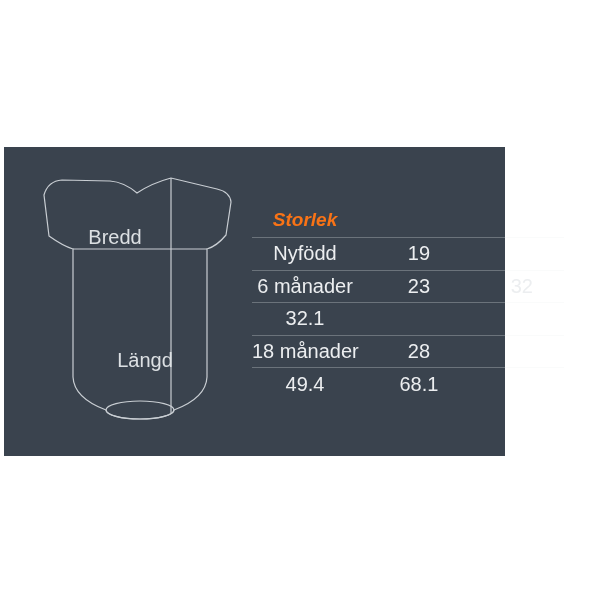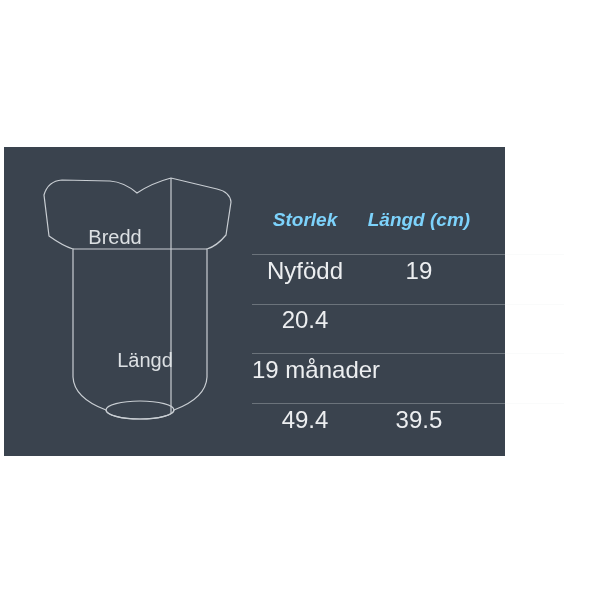"Storlek" .thead { color: #7dd3fc -> #f97316 }
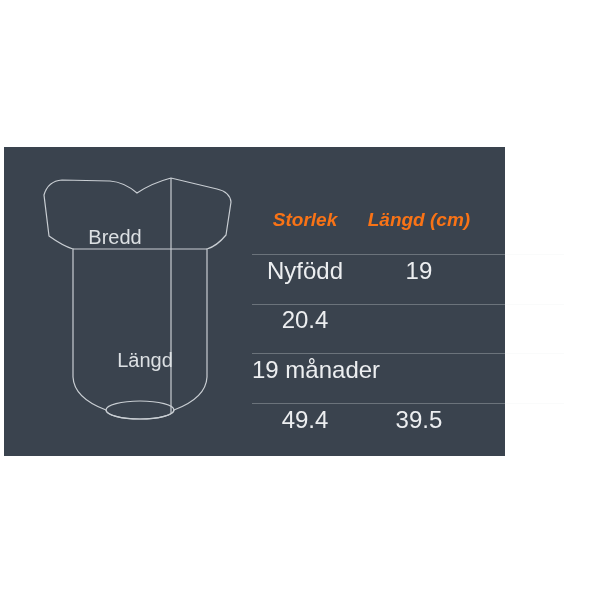"Längd (cm)" div.th { html: <div>Längd (cm)</div> -> none }
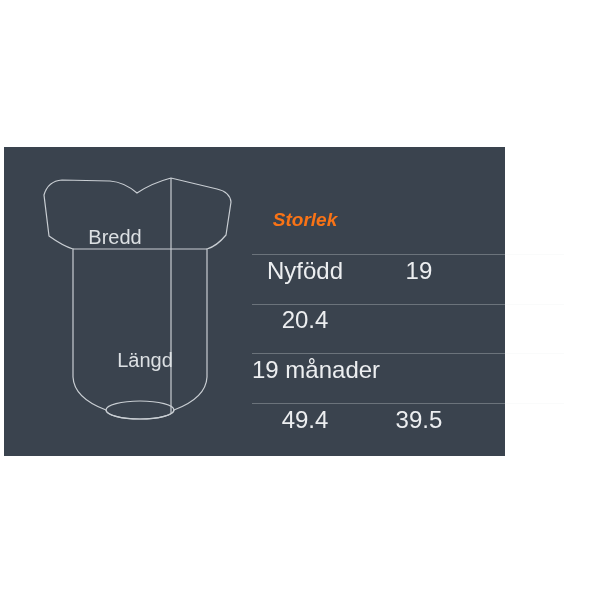"Nyfödd" .tr { font-size: 24px -> 20px; margin-top: 17px -> none }
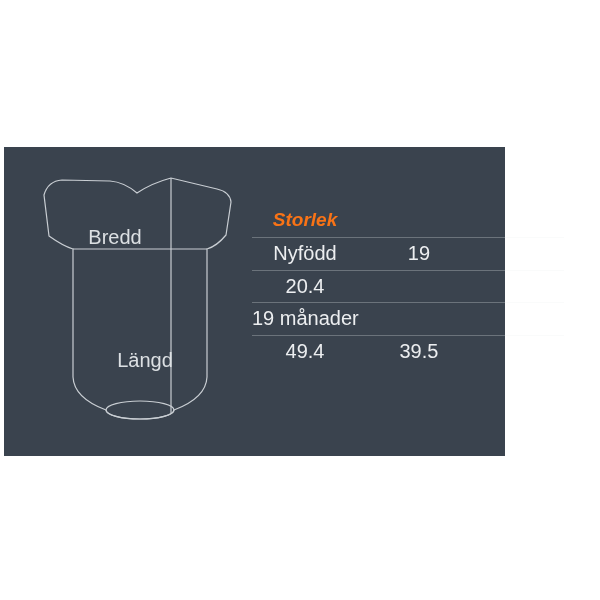"6 månader" div.tr { html: none -> <div> <div>6 månader</div> <div>23</div> <div>32</div> </div> }
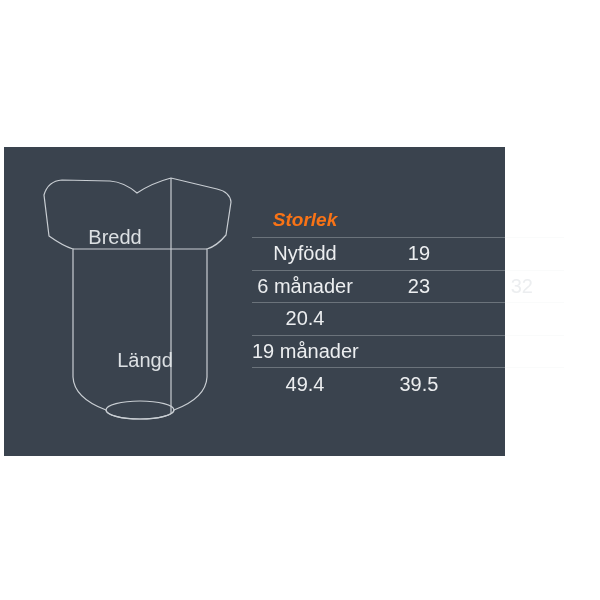"20.4" div.td { text: 20.4 -> 32.1 }
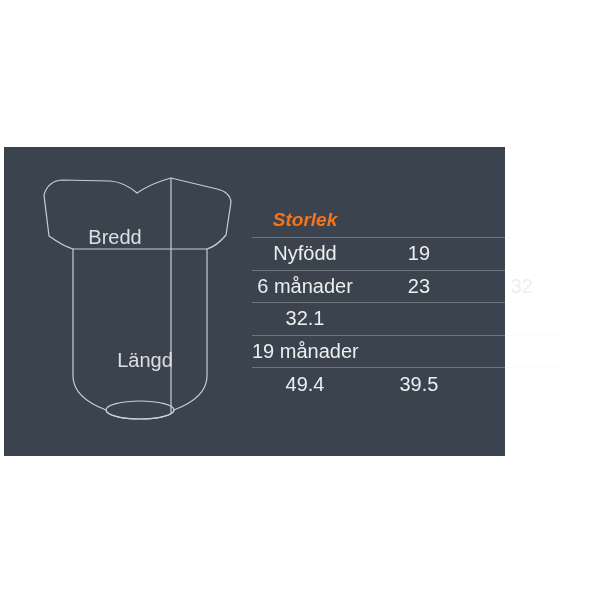"19 månader" div.td { text: 19 -> 18 }
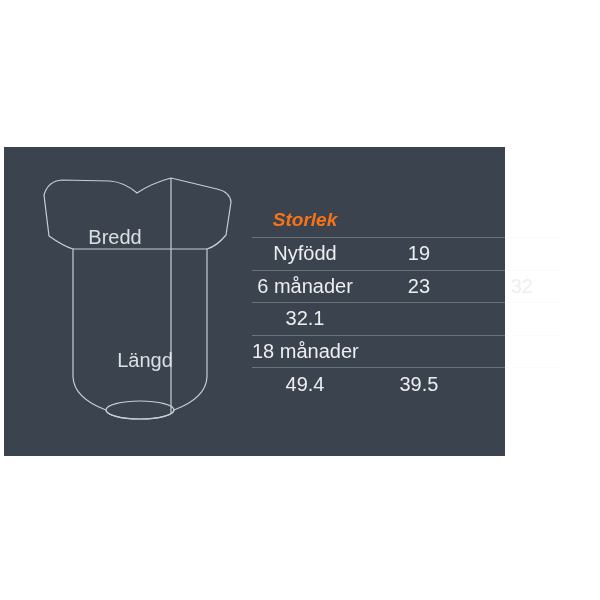"28" div.td { html: none -> <div>28</div> }
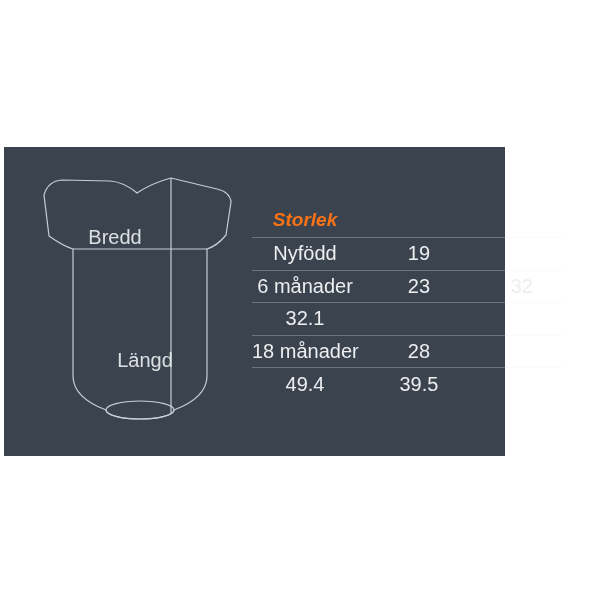"39.5" div.td { text: 39.5 -> 68.1 }
